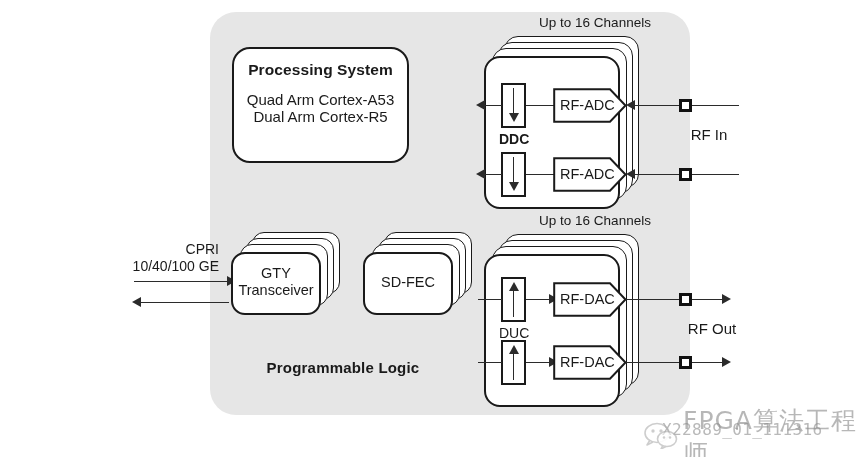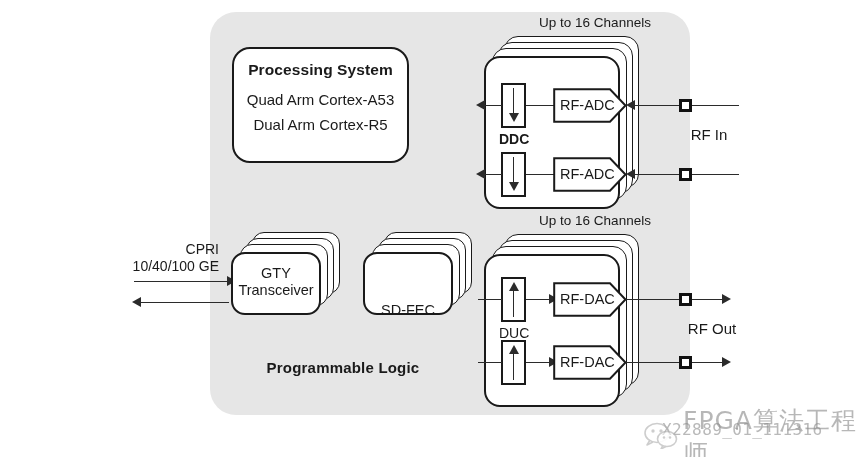"Dual Arm Cortex-R5" div.txt { margin-top: 8px -> none }
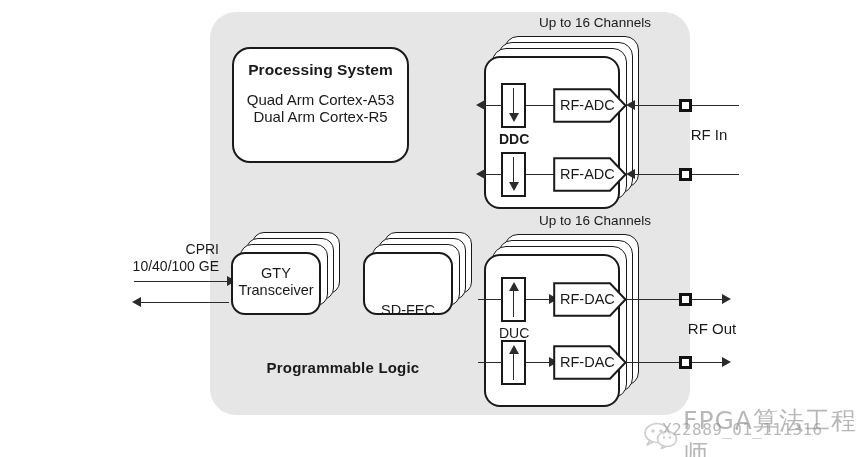"SD-FEC" div.txt { margin-top: 28px -> none }
